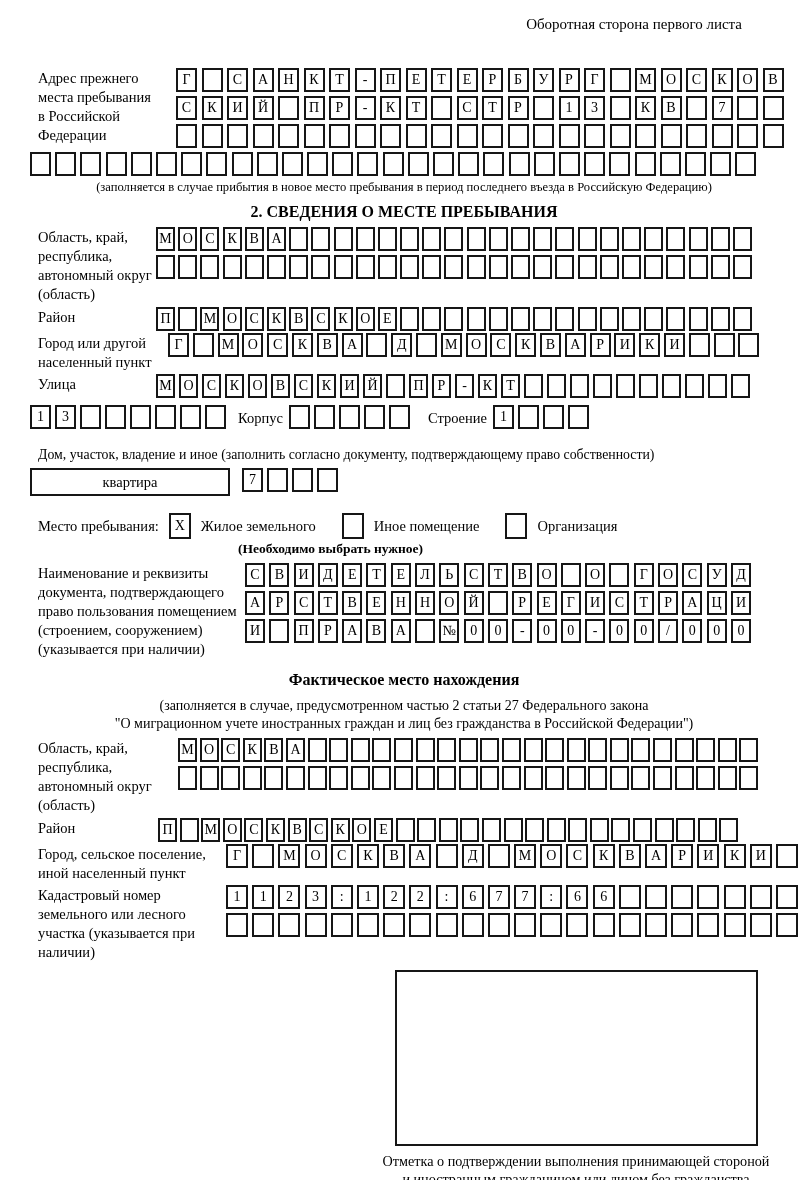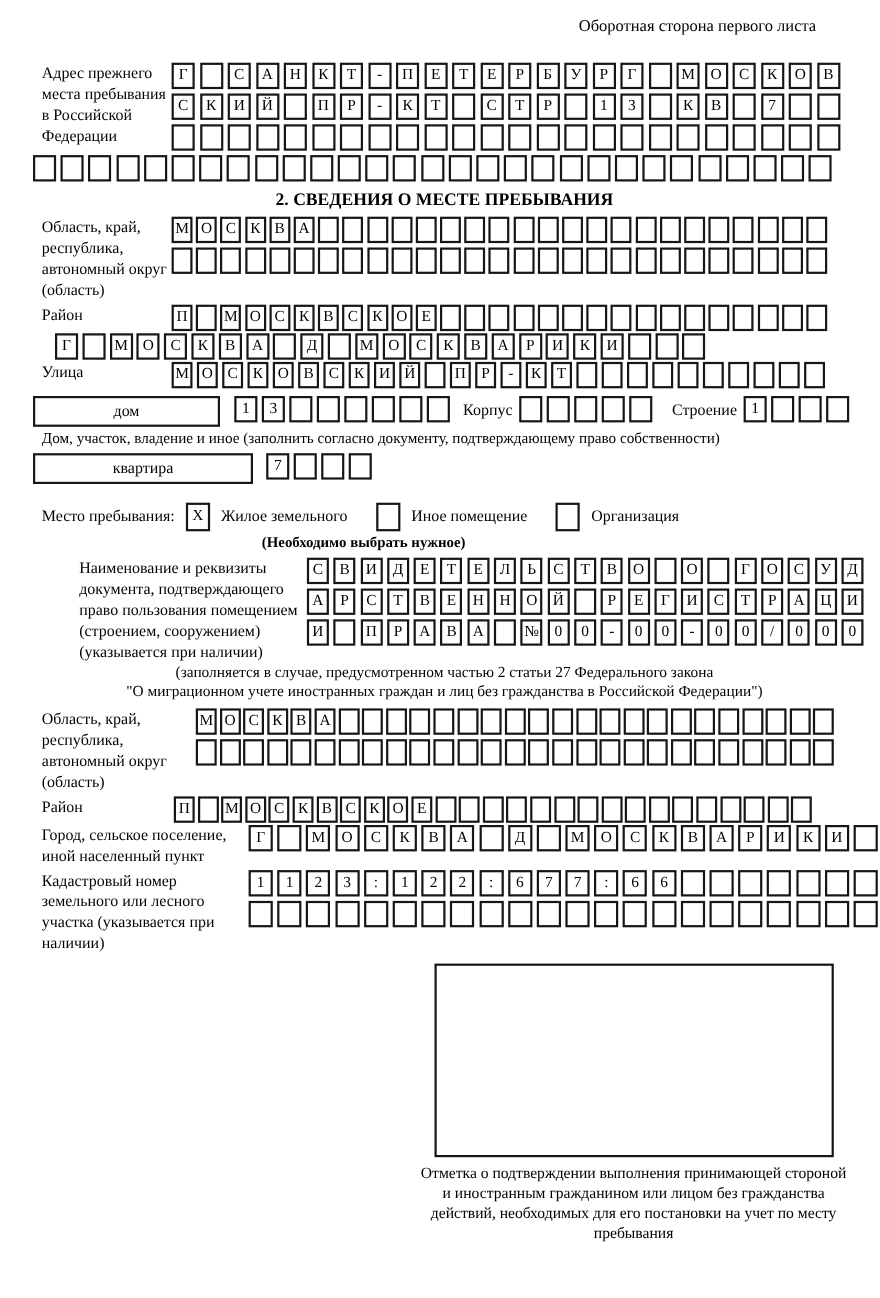"Адрес прежнего места пребывания в" div.field { gap: none -> 20px; margin-top: 24px -> 35px }
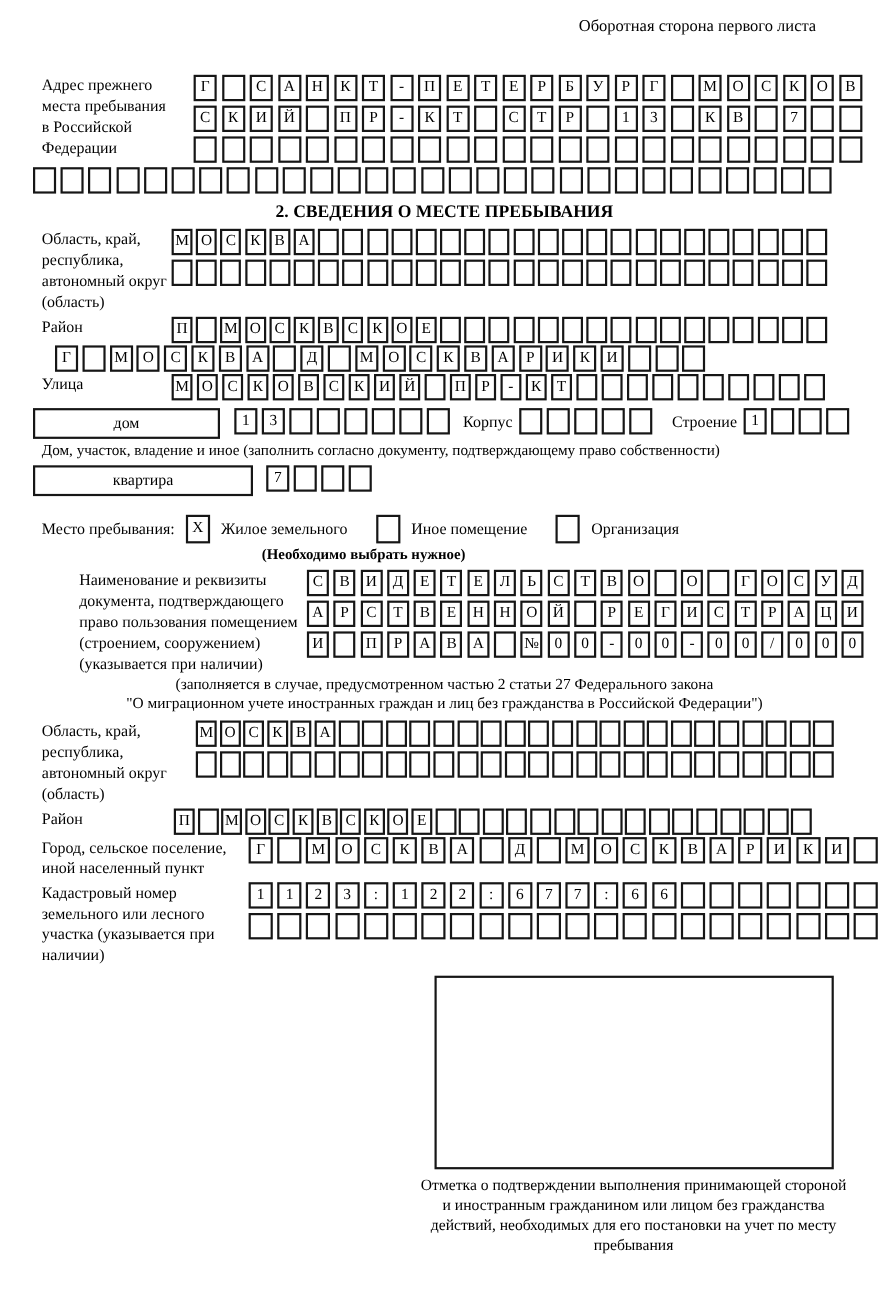"(заполняется в случае прибытия в" div.note-c { html: none -> <div>(заполняется в случае прибытия в новое место пребывания в период последнего въезда в Российскую Федерацию)</div> }
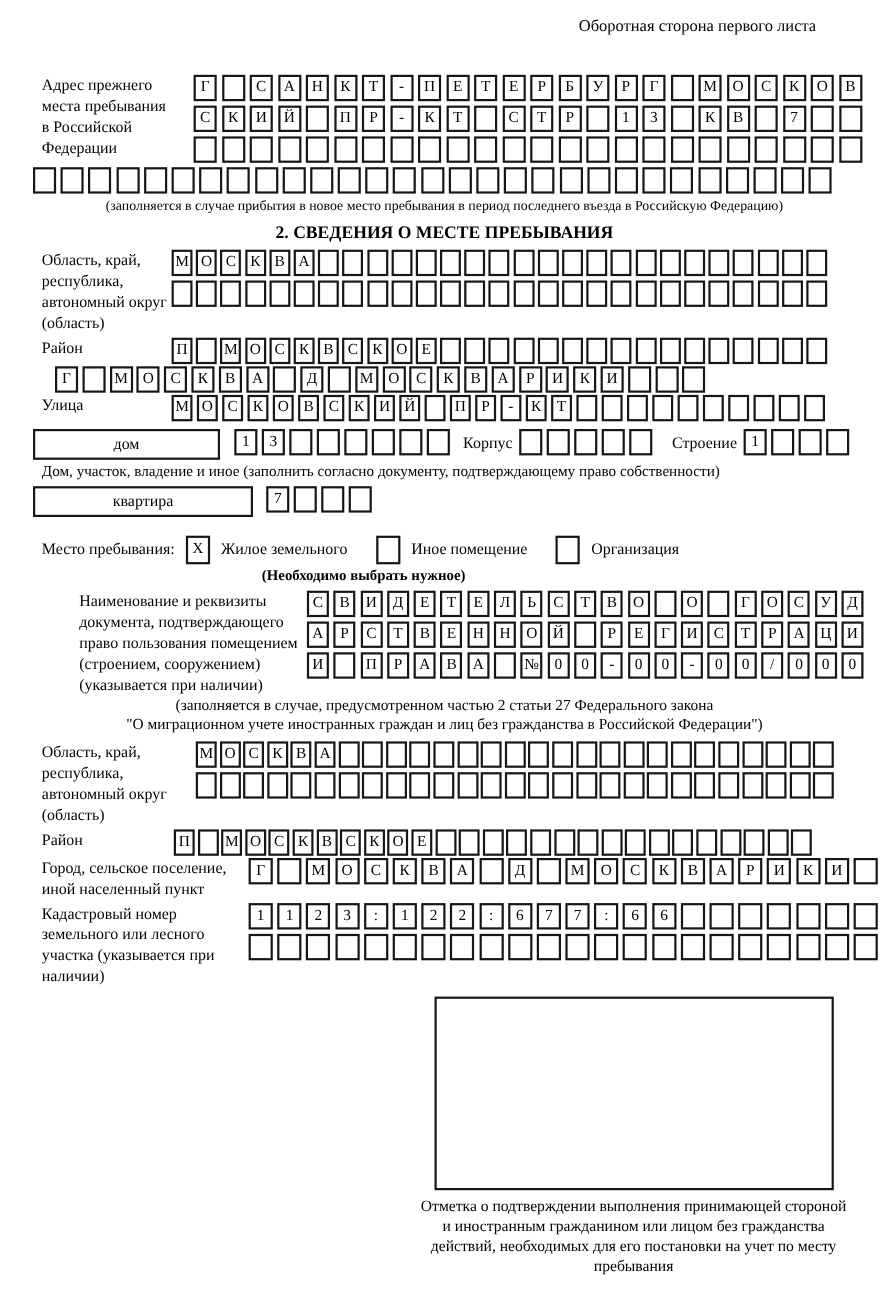"Город или другой населенный пункт" div.flabel { html: none -> <div>Город или другой населенный пункт</div> }
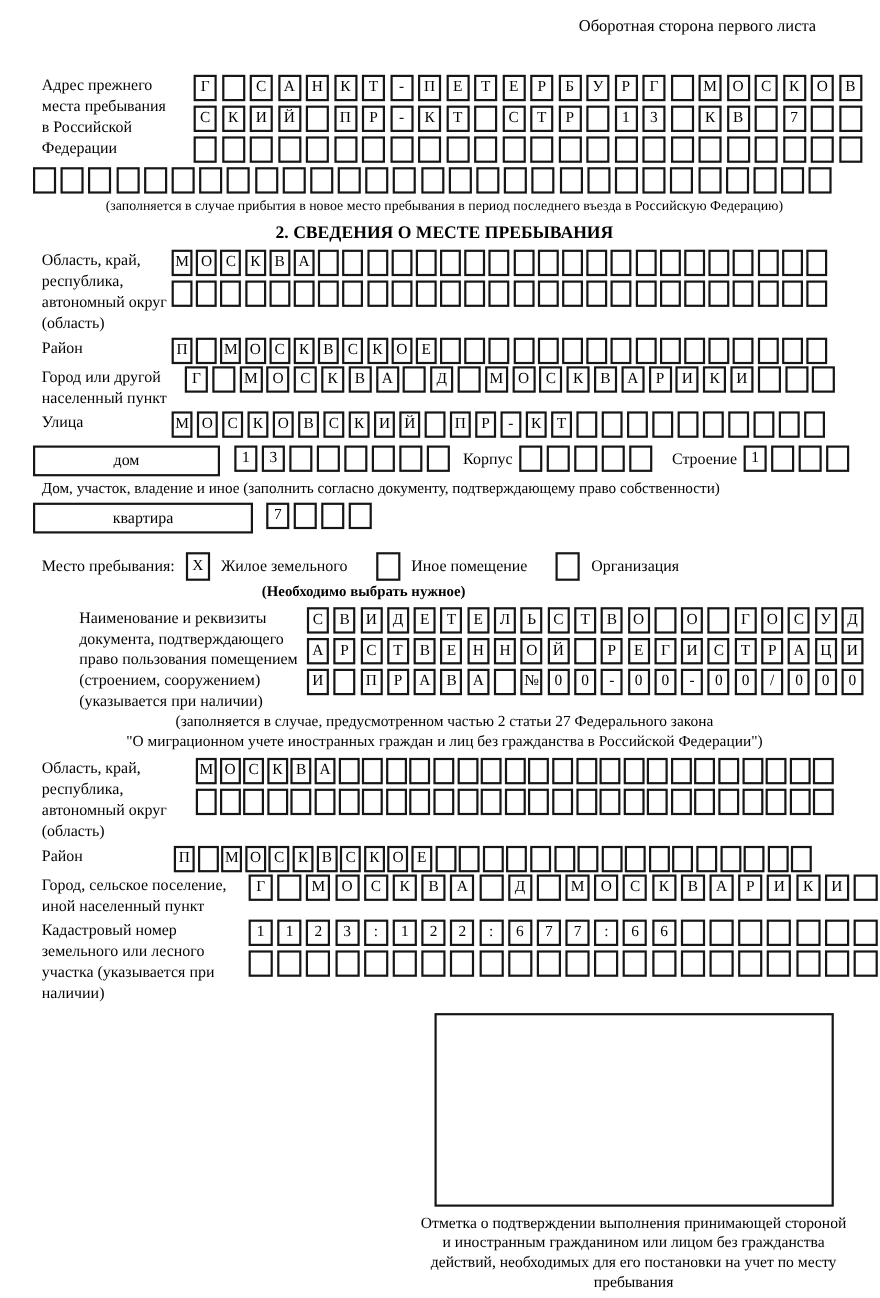"дом" div.namedbox { html: <div> <span>дом</span> </div> -> none }
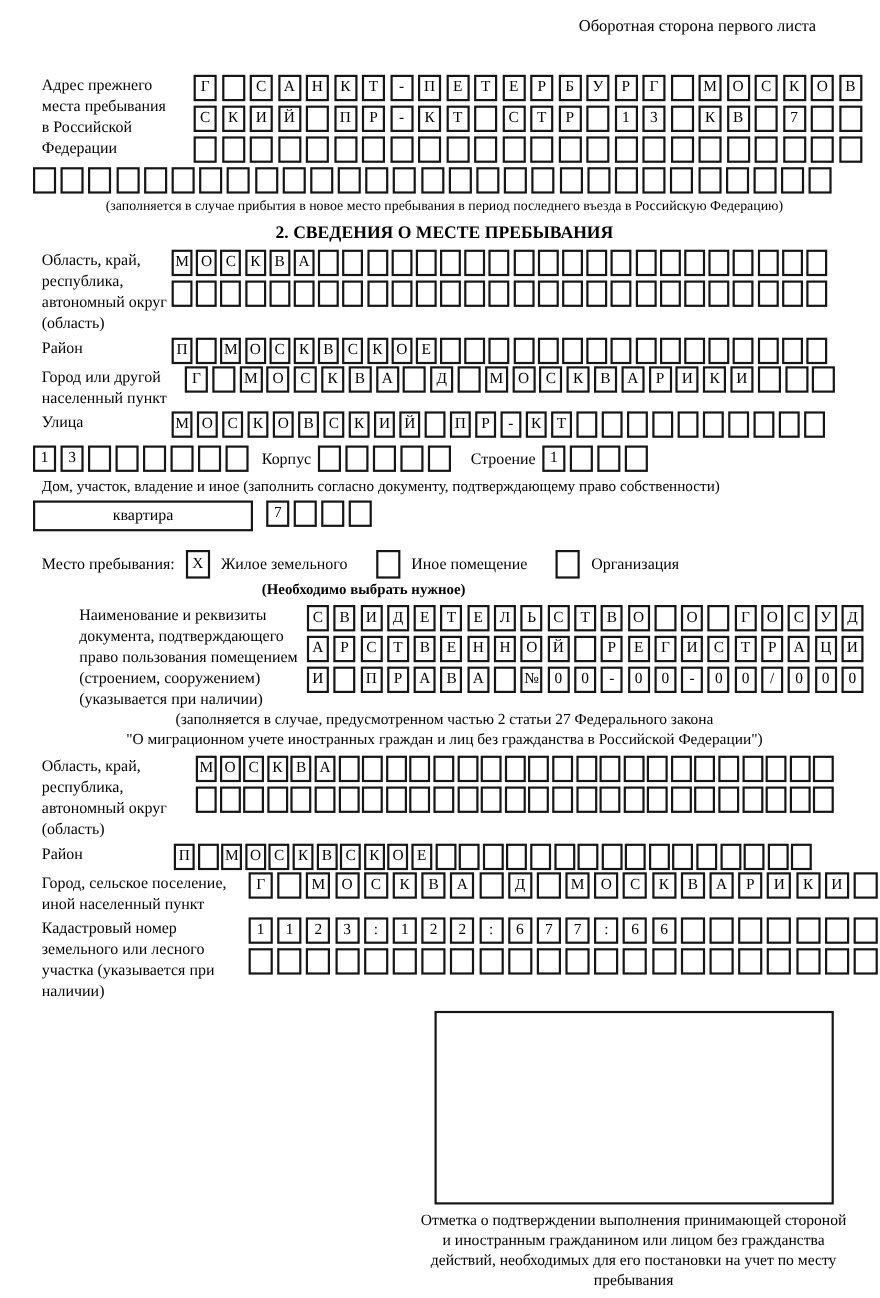"Дом, участок, владение и иное" .note-l { margin-top: 3px -> 16px }
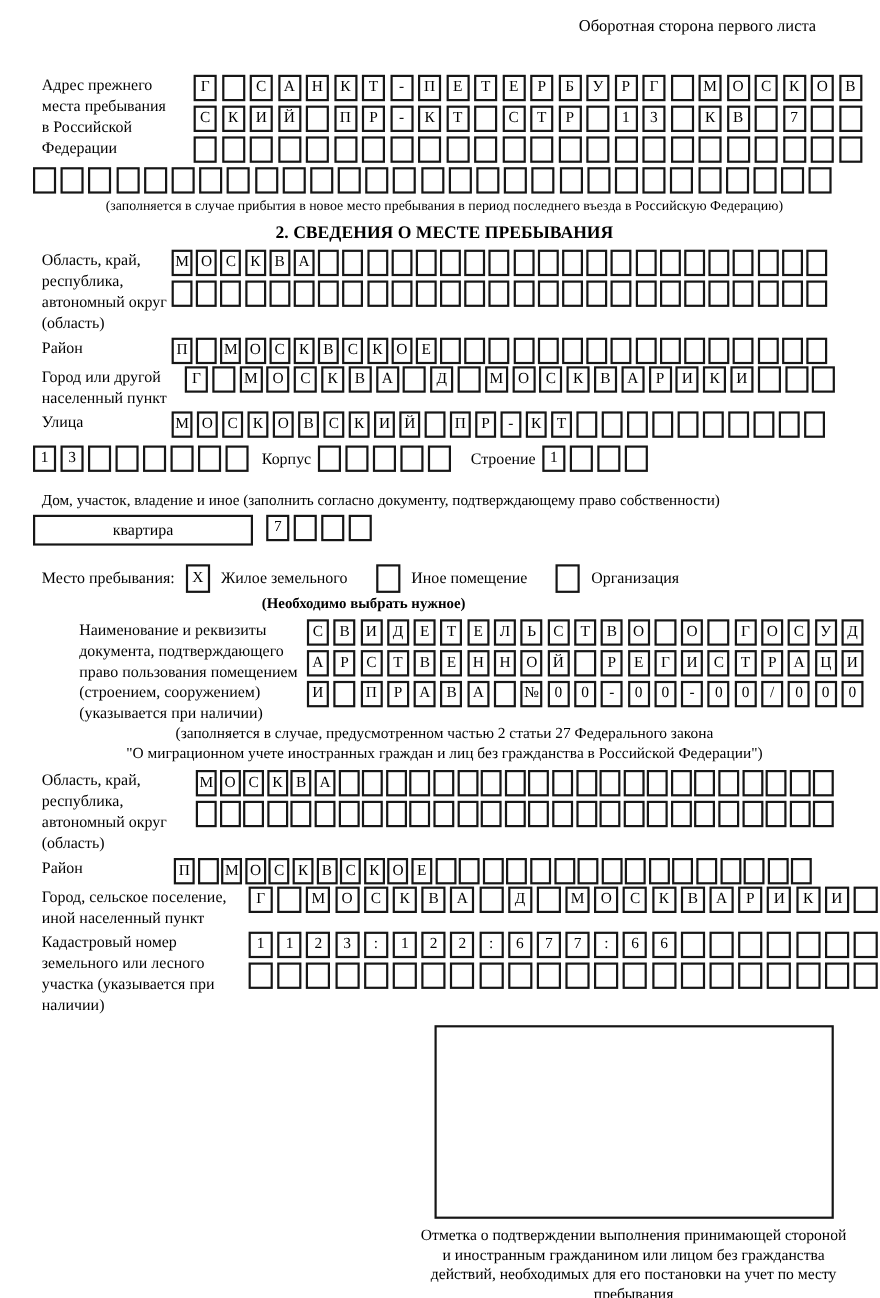"Наименование и реквизиты документа," .flabel-doc { margin-left: 34px -> none }
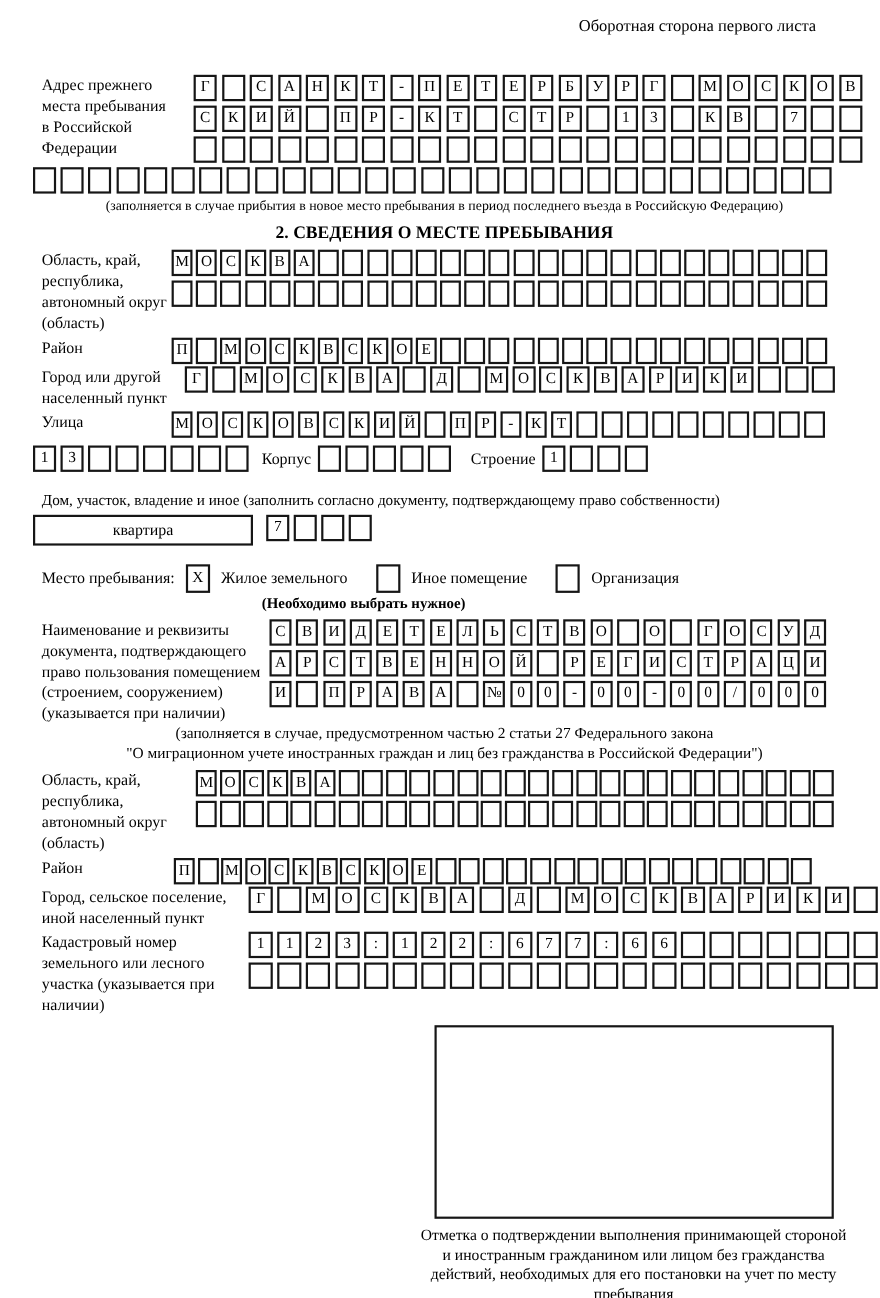"Фактическое место нахождения" div.fact-title { html: none -> <div>Фактическое место нахождения</div> }
